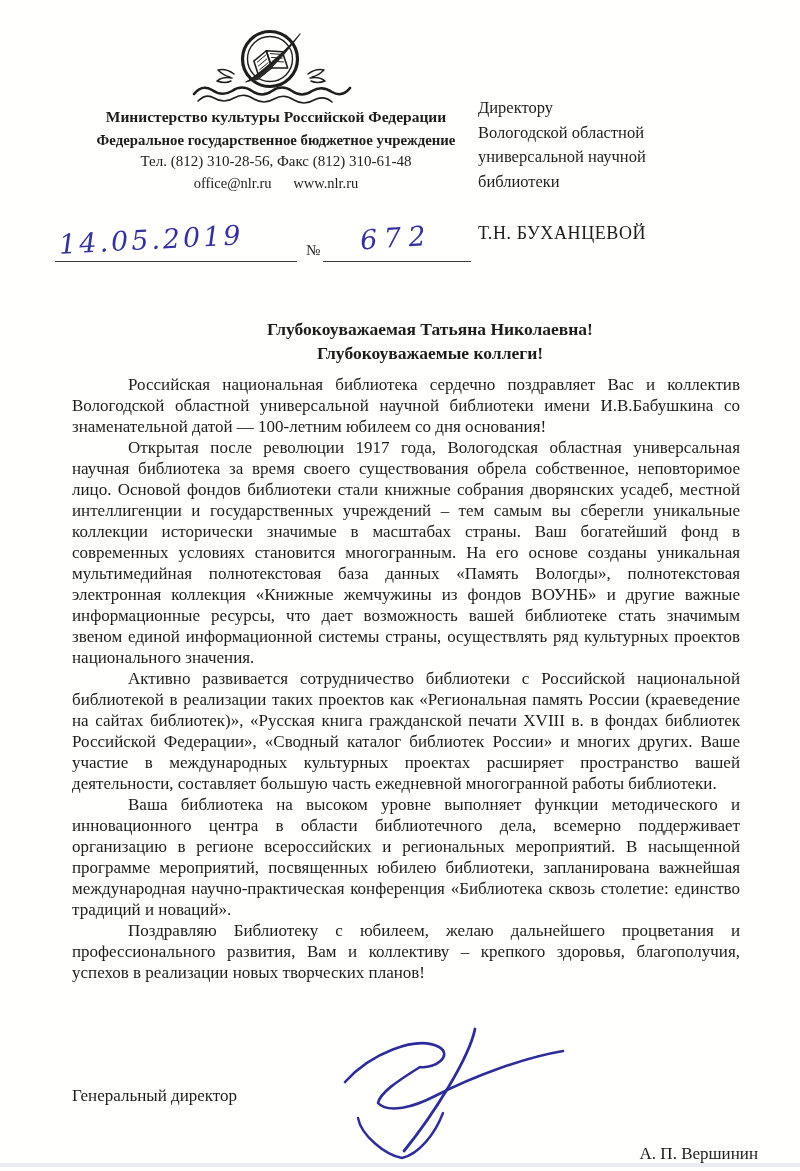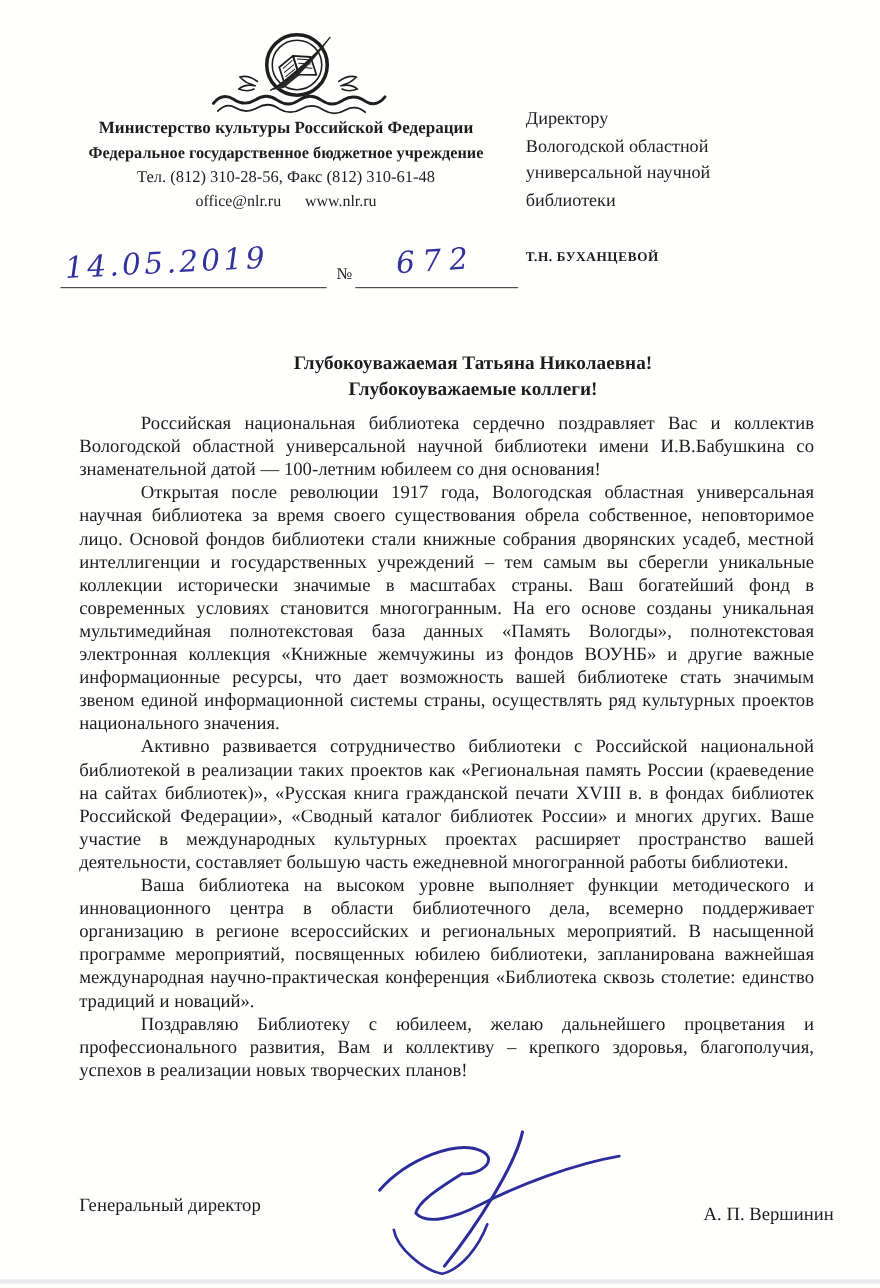"Министерство культуры Российской" .letterhead { left: 40px -> 56px }
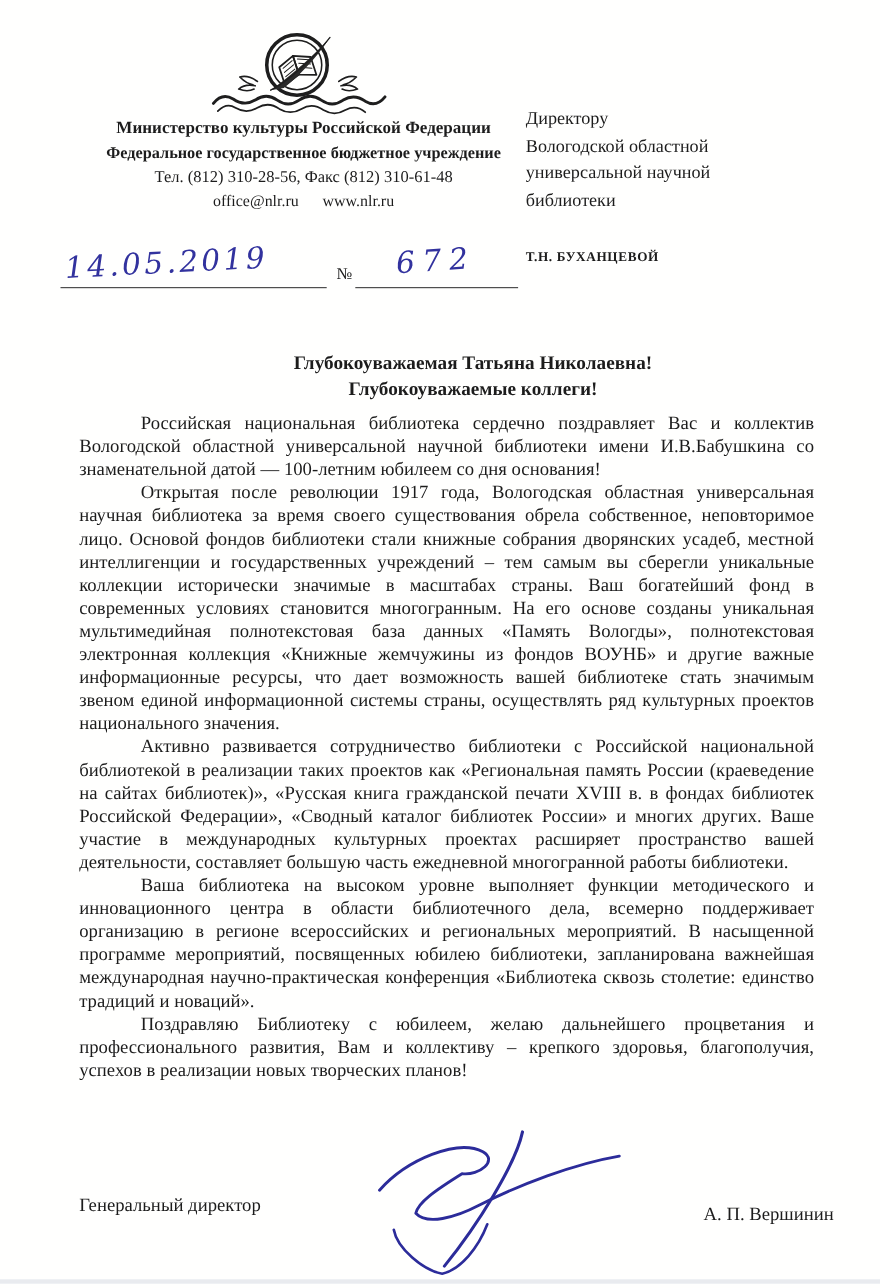"Т.Н. БУХАНЦЕВОЙ" .recipient-name { font-size: 12px -> 18px; font-weight: bold -> none }
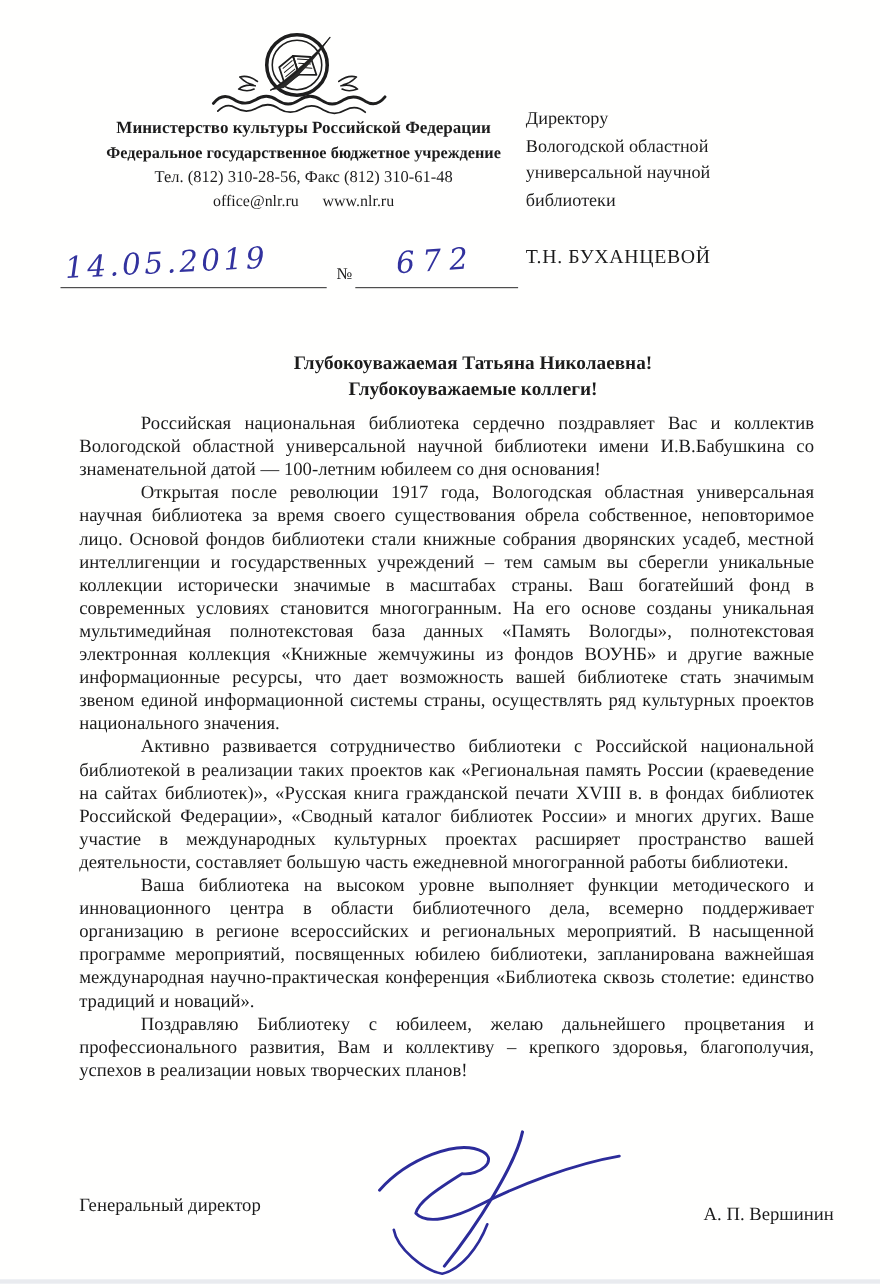"А. П. Вершинин" .sig-name { top: 1094px -> 1144px }
